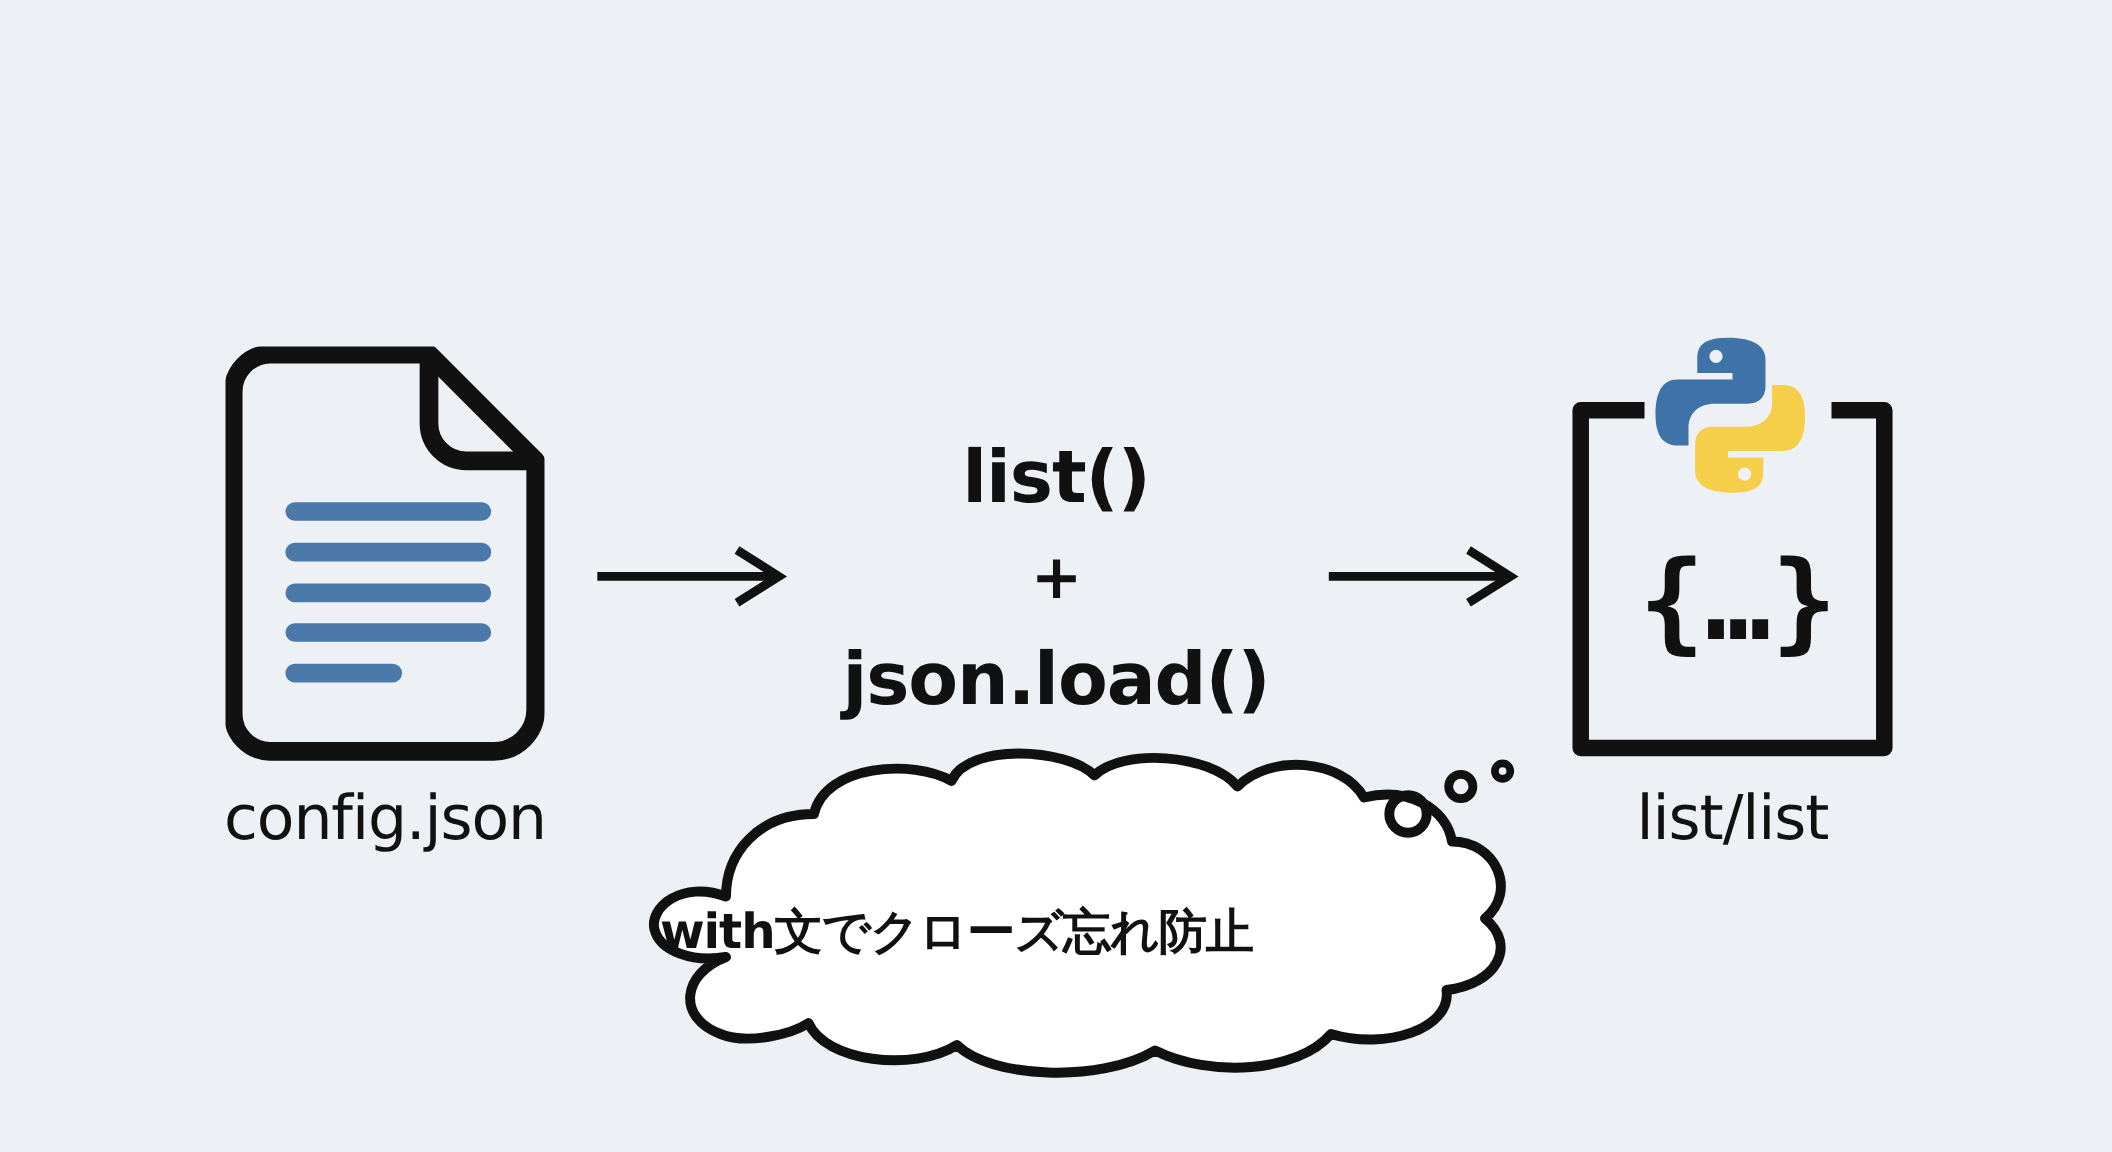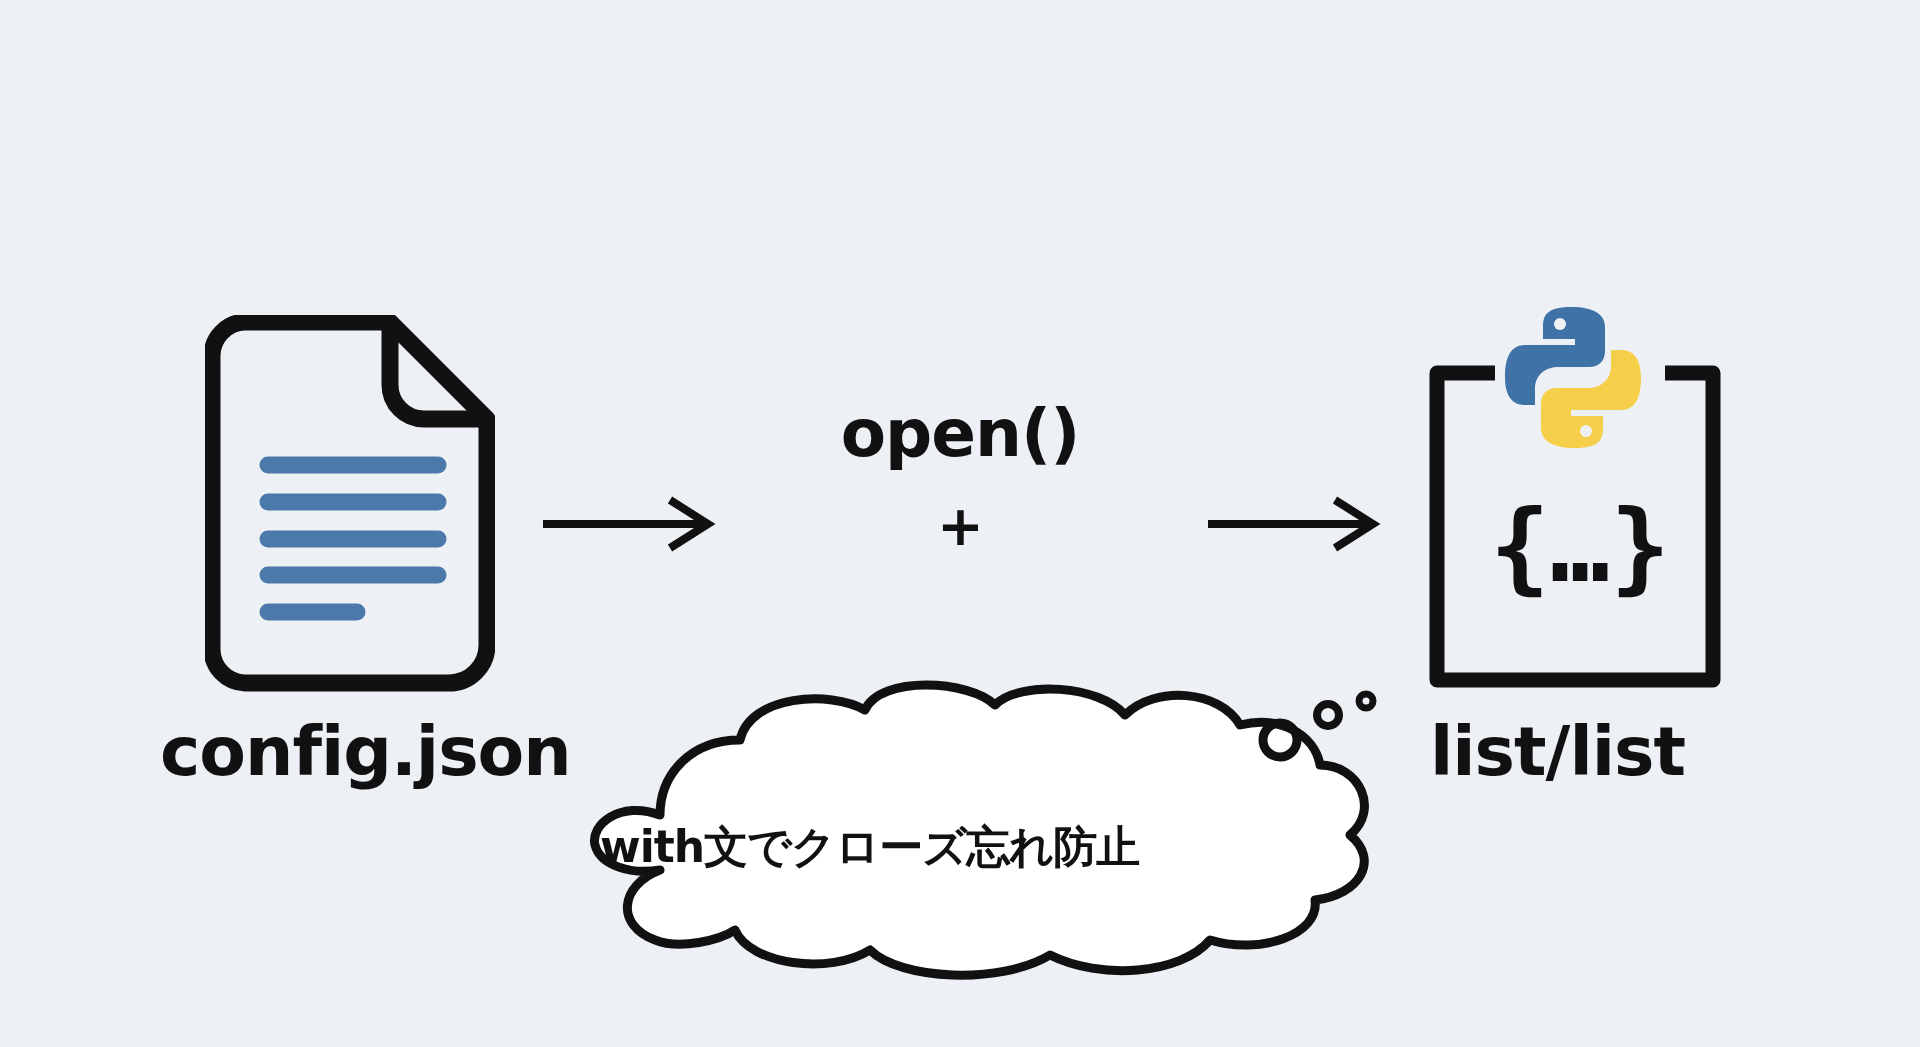"open()" div.line { text: open -> list }
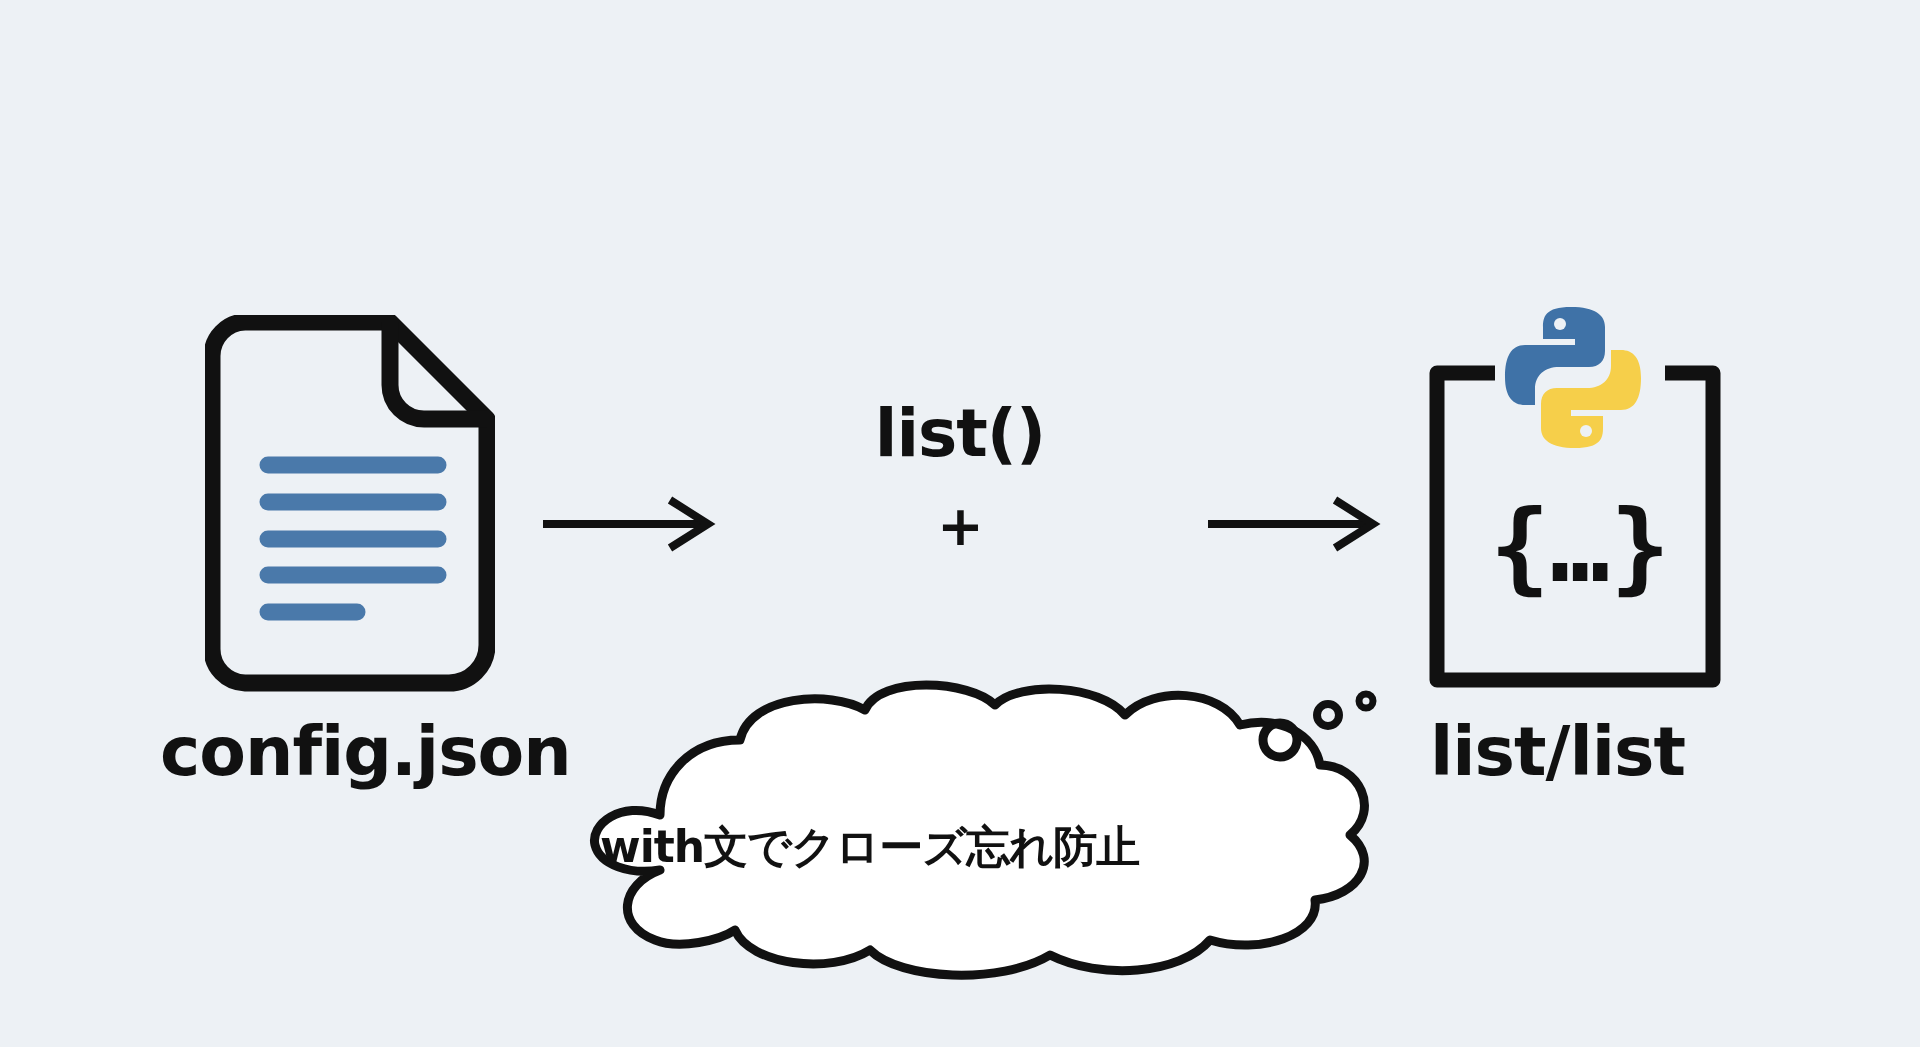"json.load()" div.line { html: none -> <div>json.load()</div> }
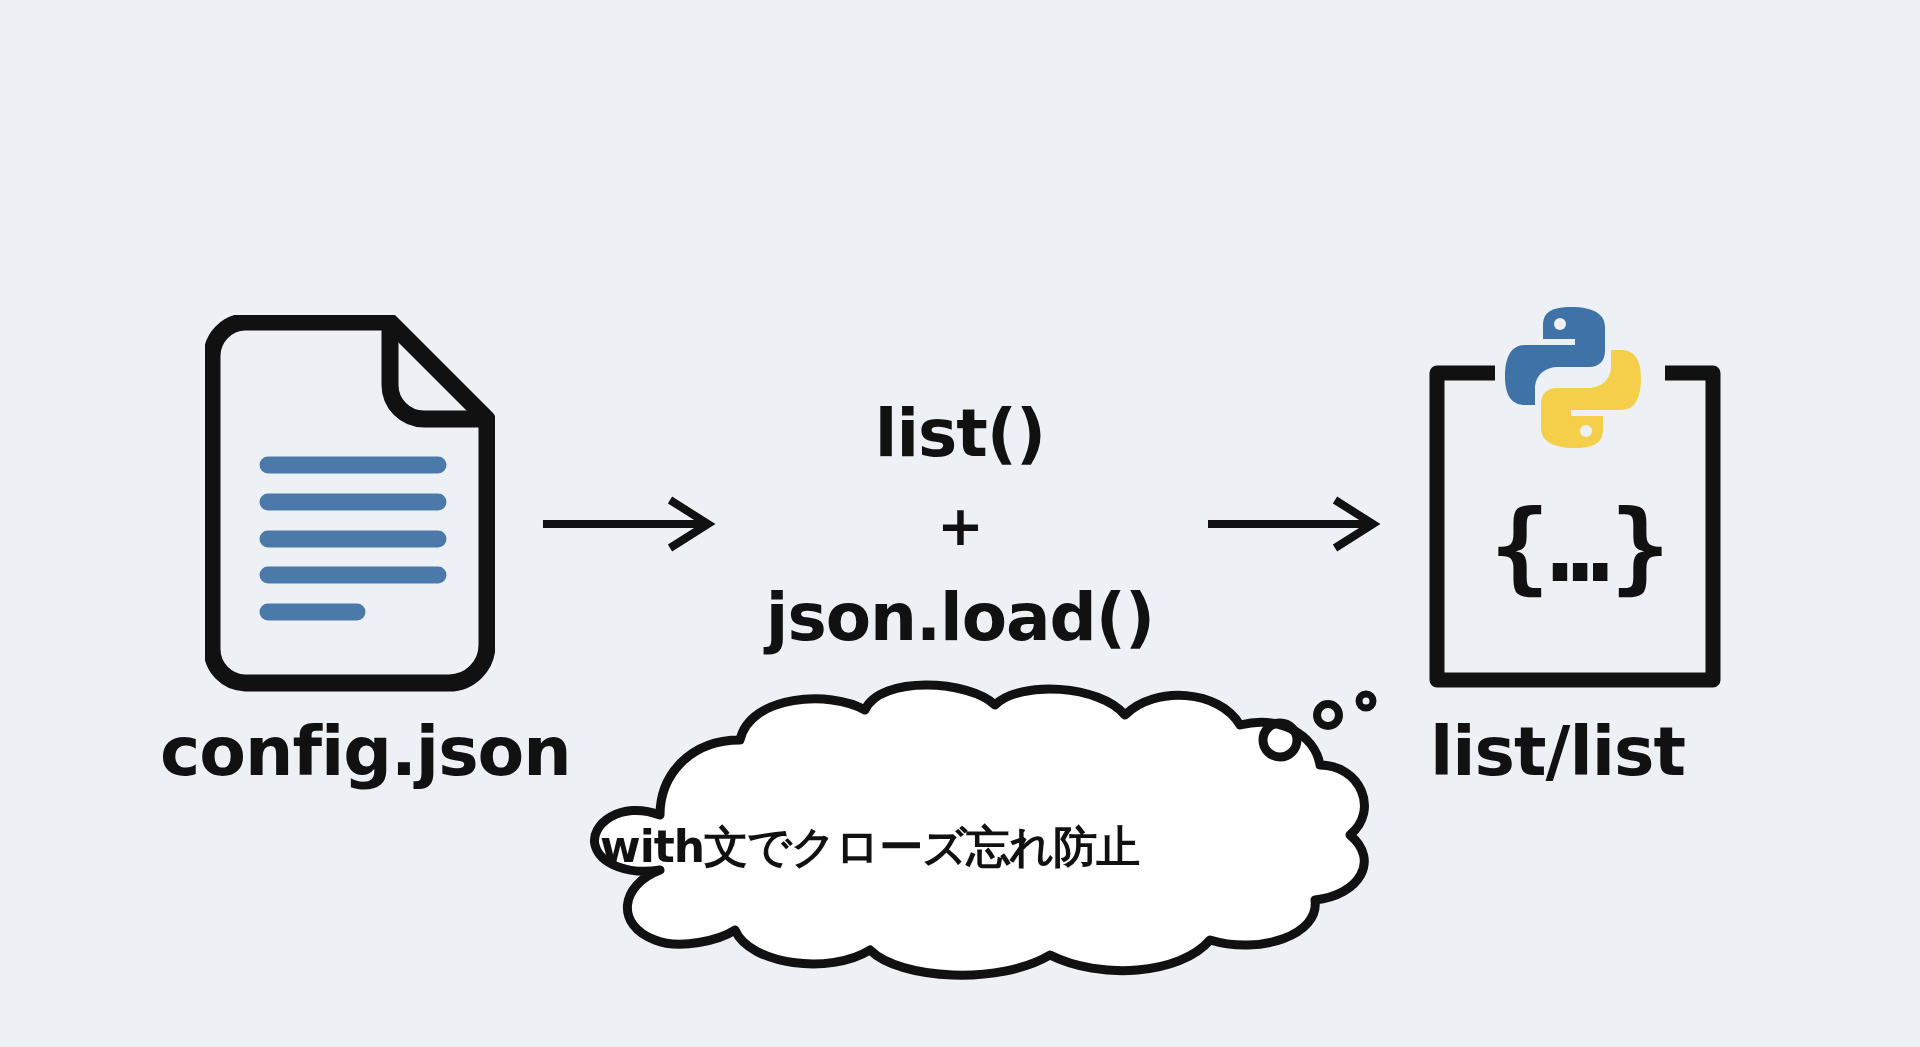"config.json" .label { font-size: 68px -> 56px; font-weight: bold -> normal; text-align: none -> center }
